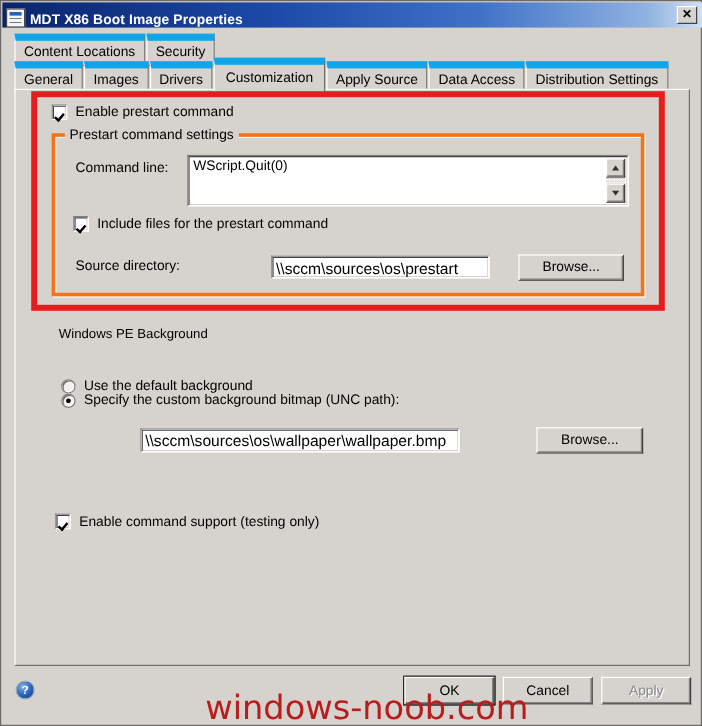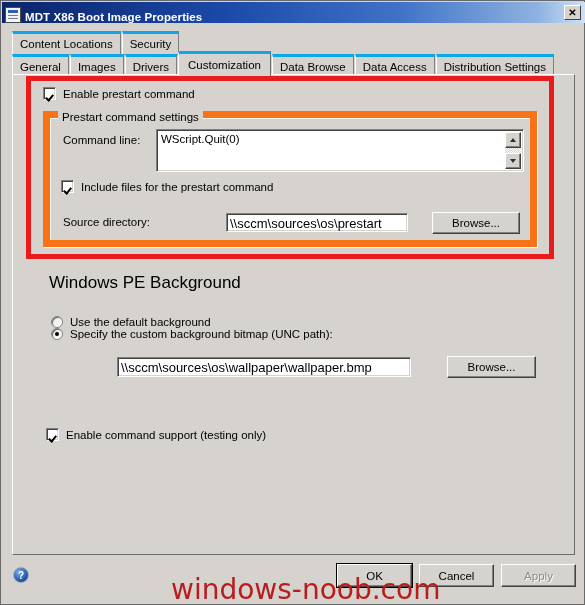"Content Locations" .tab { border-top: 3px solid #0ea5e9 -> 6px solid #0ea5e9 }
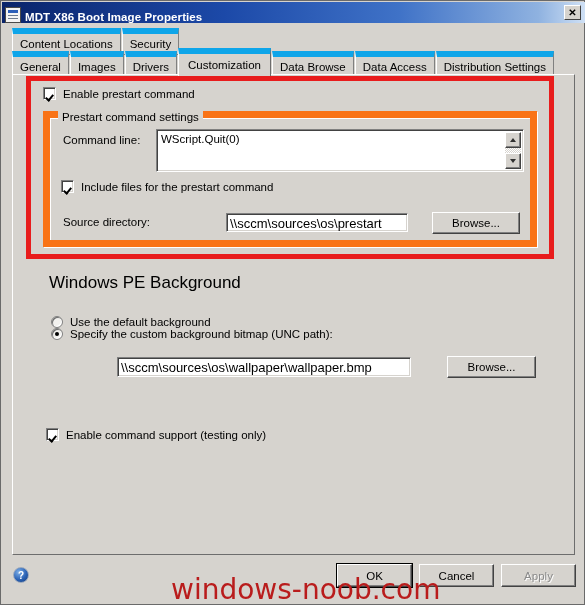"Data Browse" div.tab { text: Data Browse -> Apply Source }
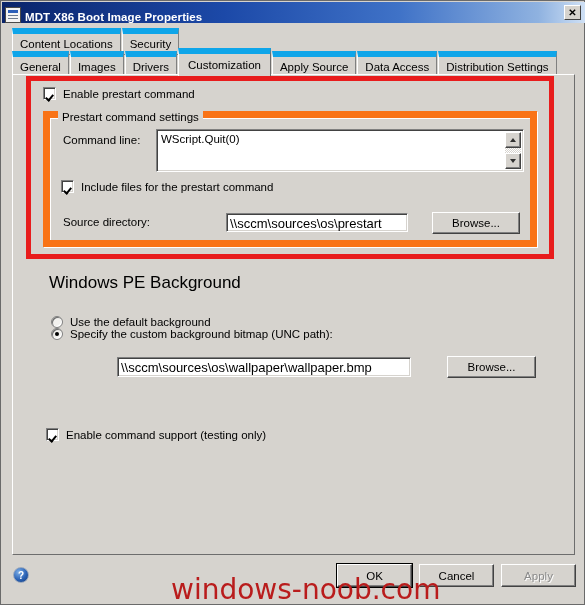"Prestart command settings" .groupbox { border: 7px solid #f97316 -> 3px solid #f97316 }
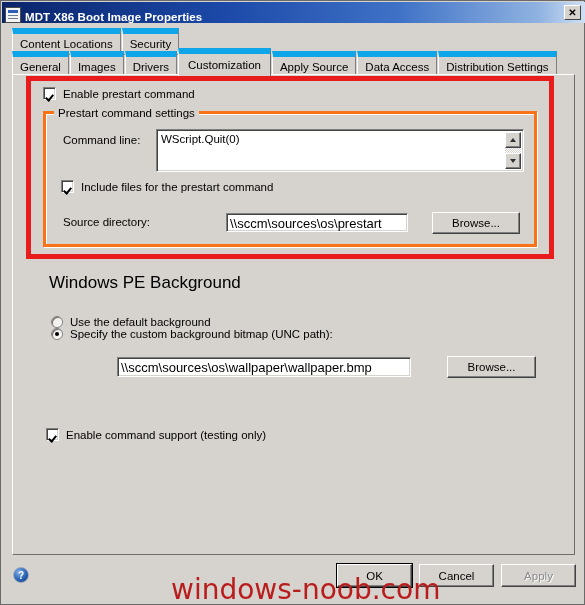"Windows PE Background" #lbl-winpe-bg { font-size: 17px -> 11px }
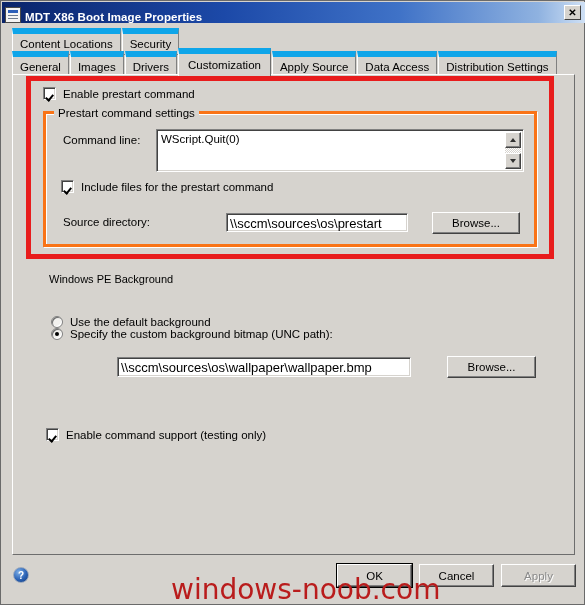"\\sccm\sources\os\wallpaper\wallpaper.bm" #bitmap-path-input { width: 294px -> 266px }
